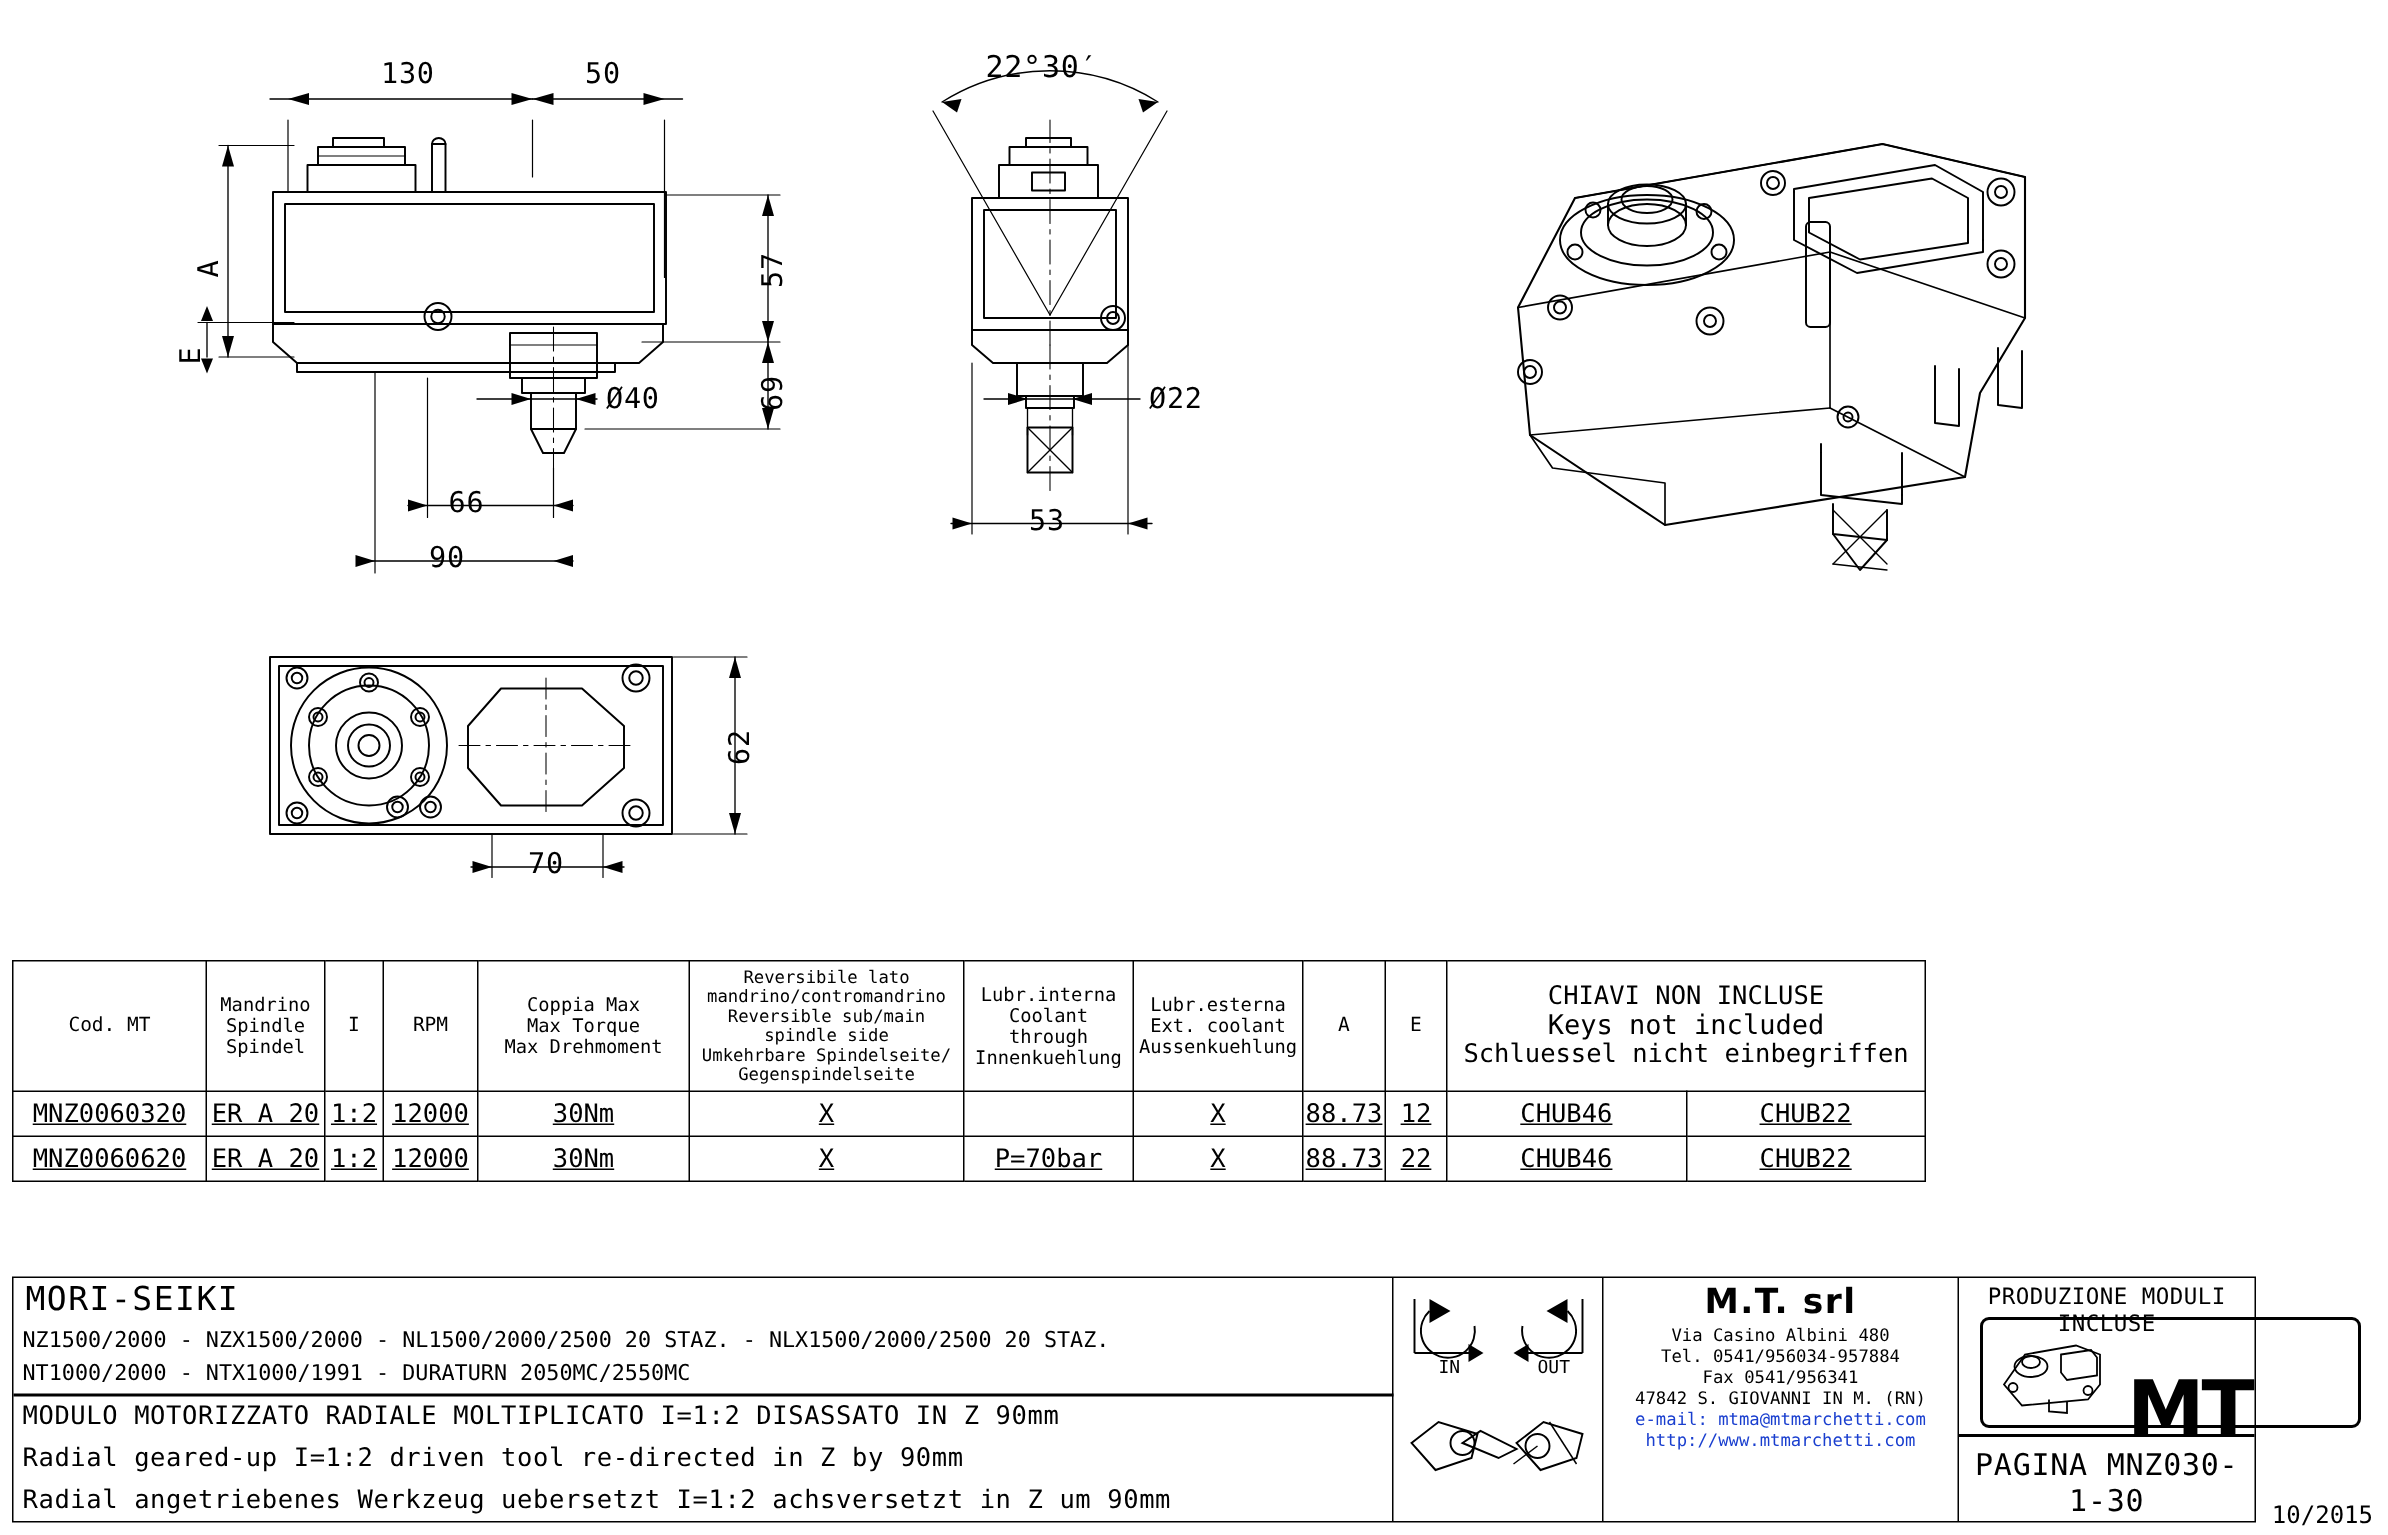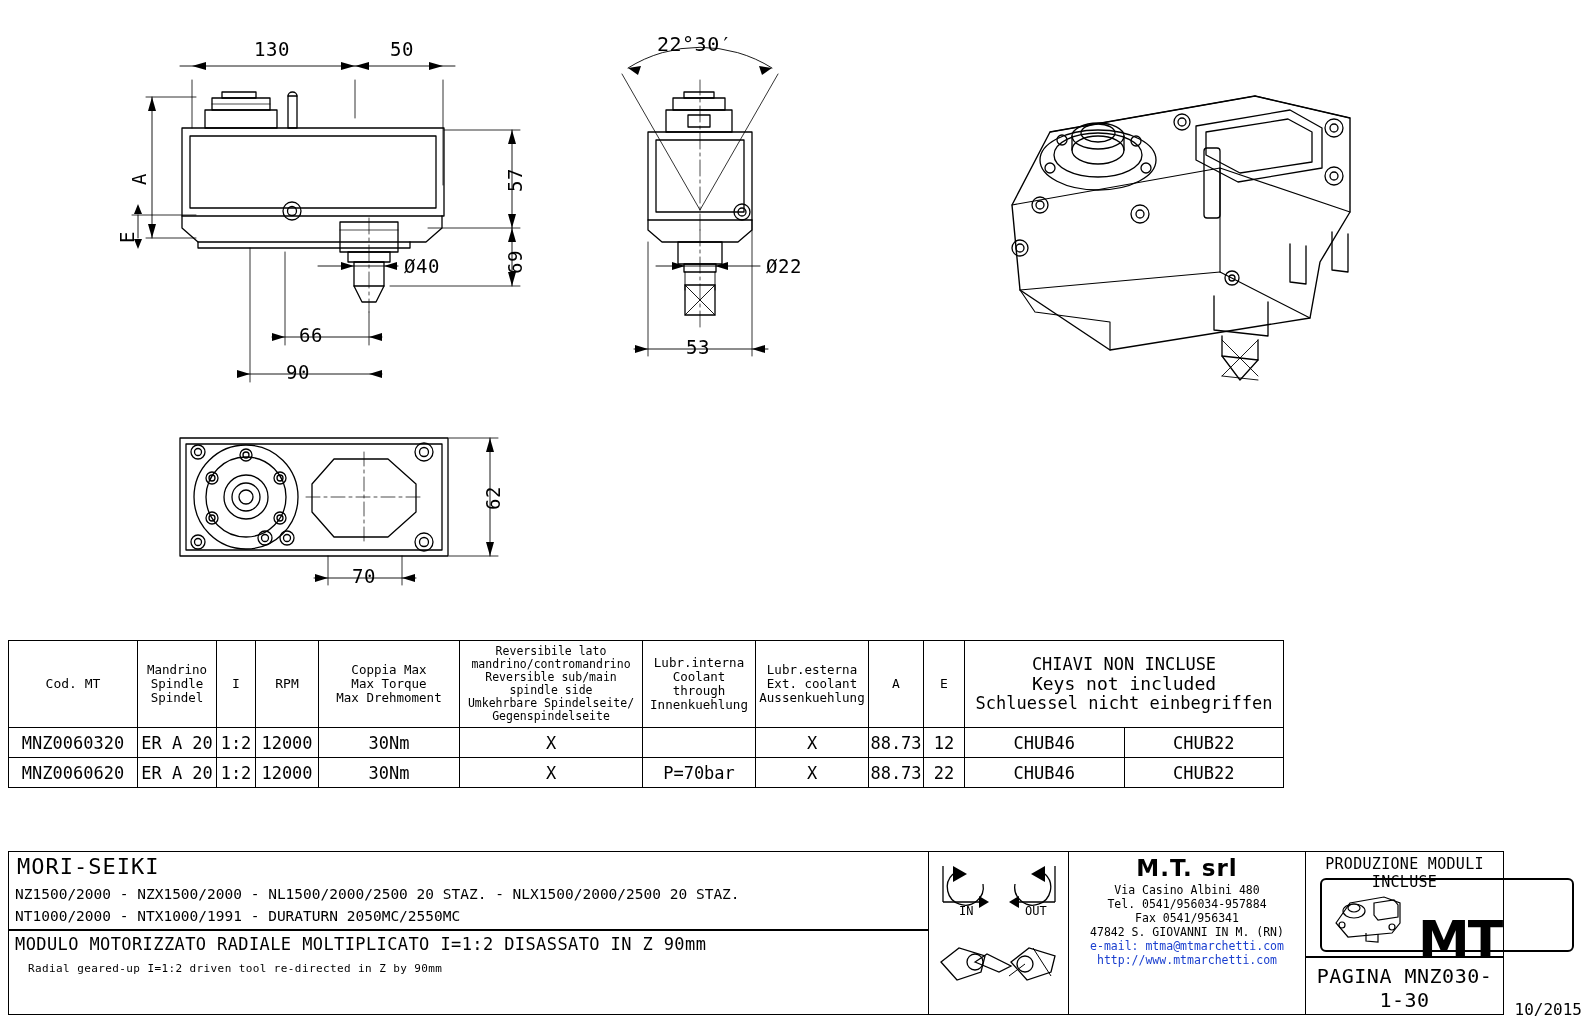"MNZ0060320" table.spec tbody td { text-decoration: none -> underline }
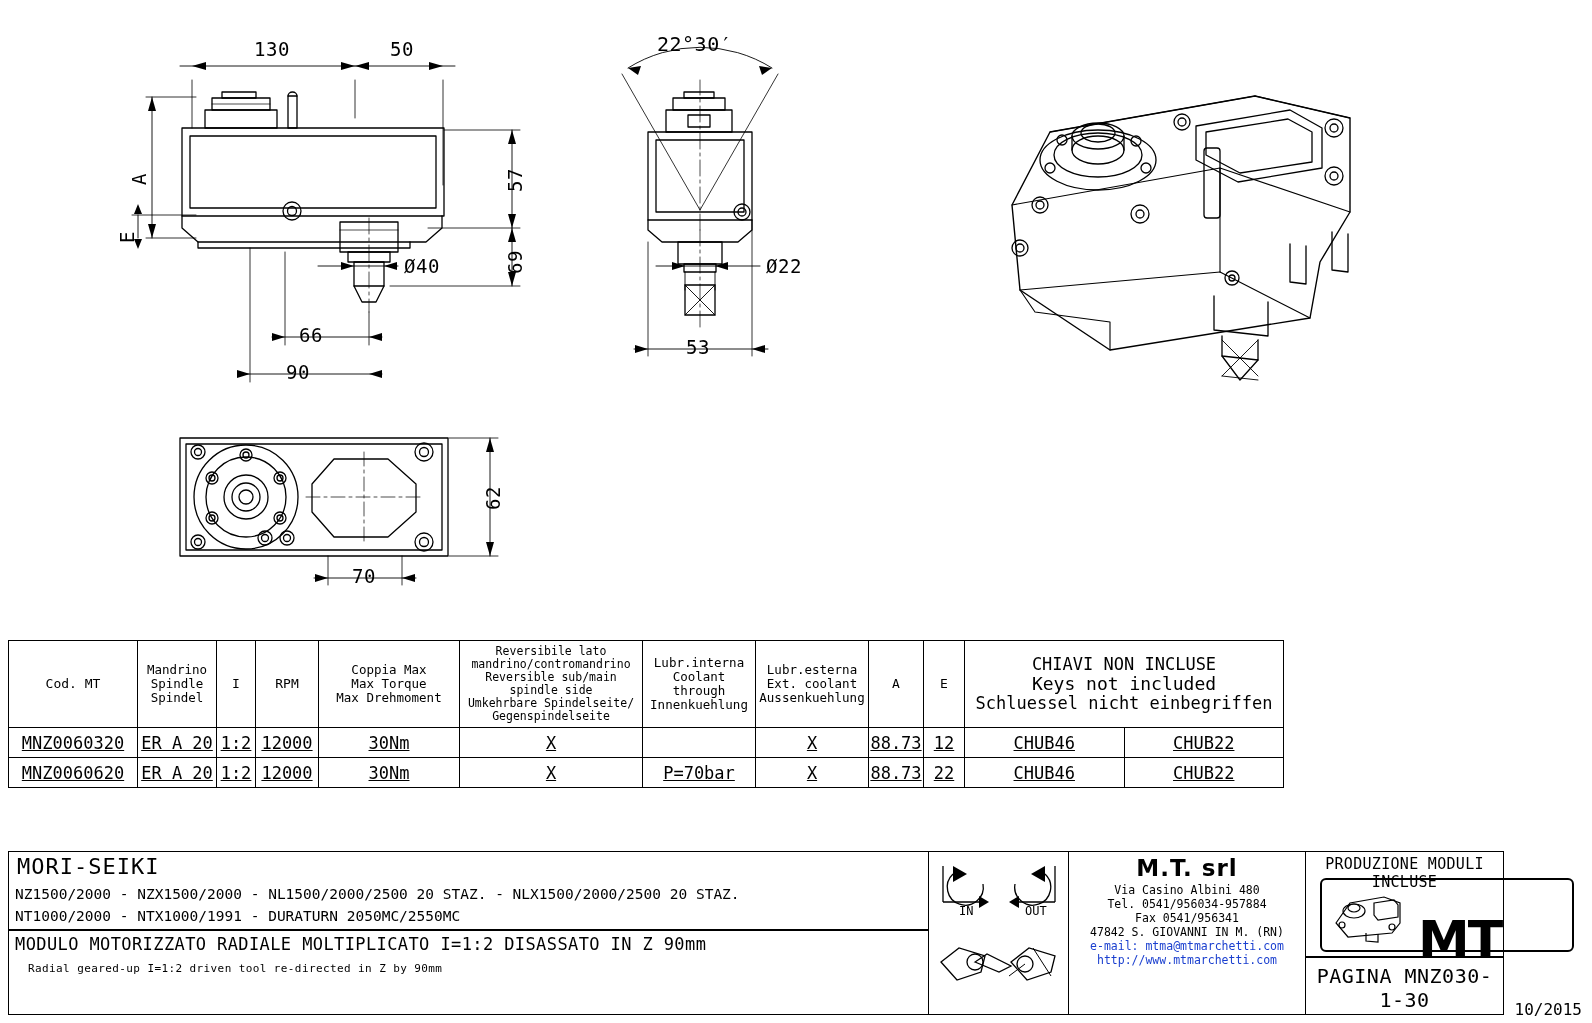"Radial geared-up I=1:2 driven tool" .tb-left .l5 { font-size: 11px -> 17px; margin-left: 13px -> none }
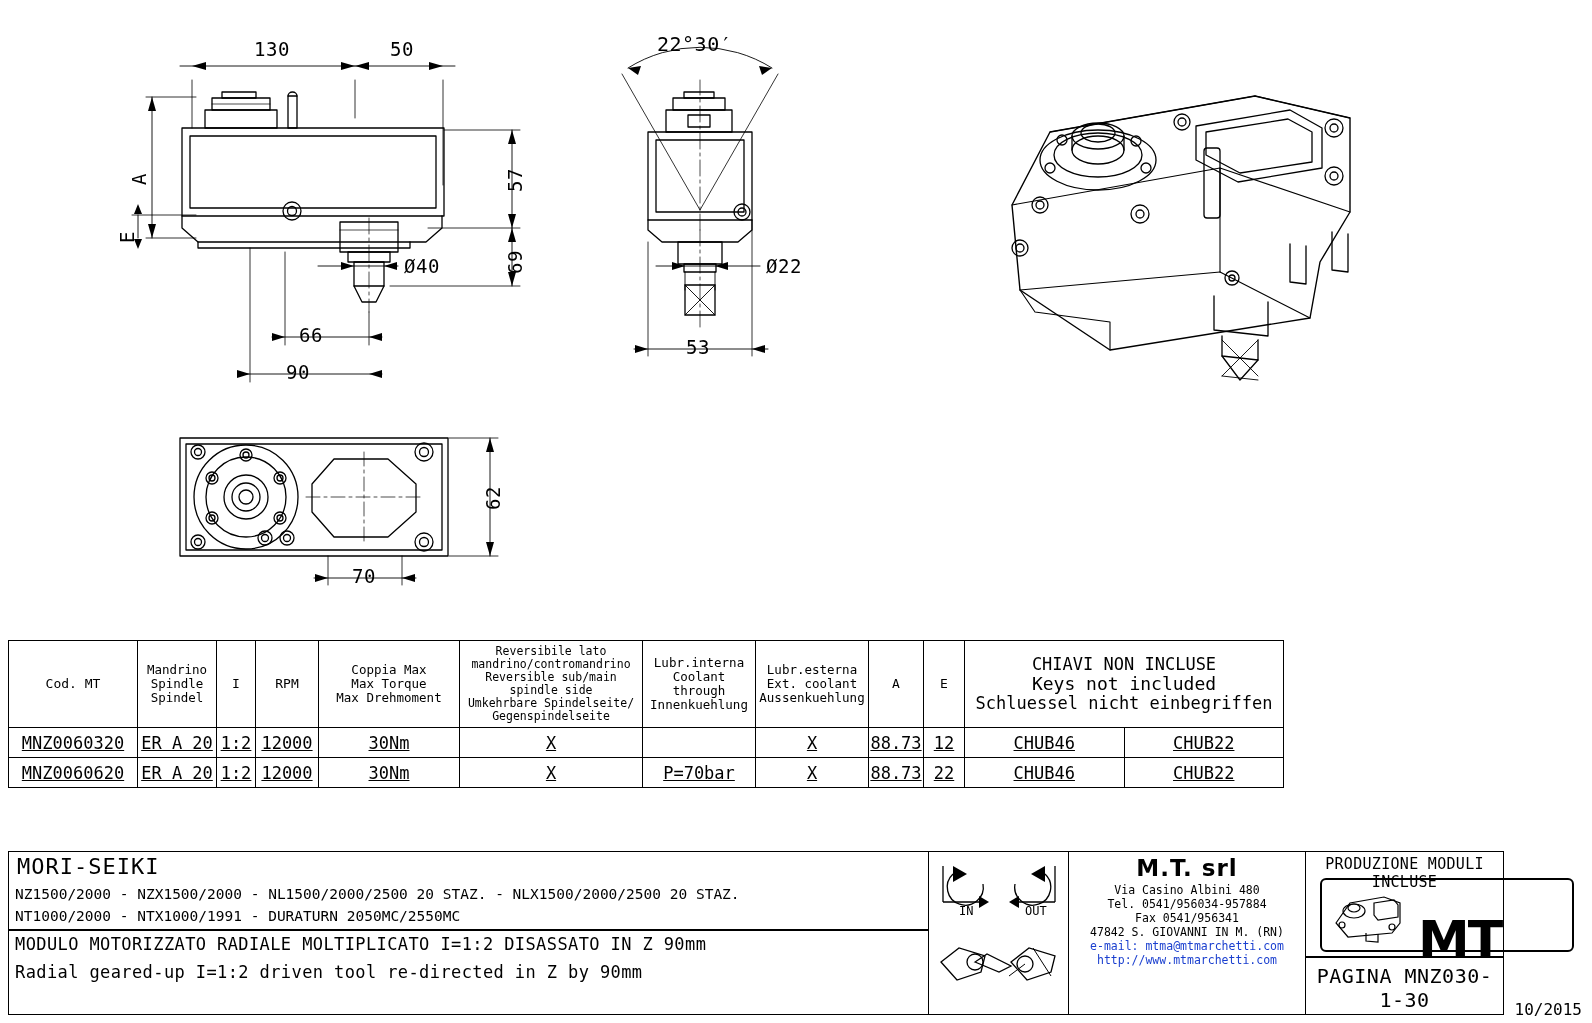"Radial angetriebenes Werkzeug uebersetzt" div.l6 { html: none -> <div>Radial angetriebenes Werkzeug uebersetzt I=1:2 achsversetzt in Z um 90mm</div> }
